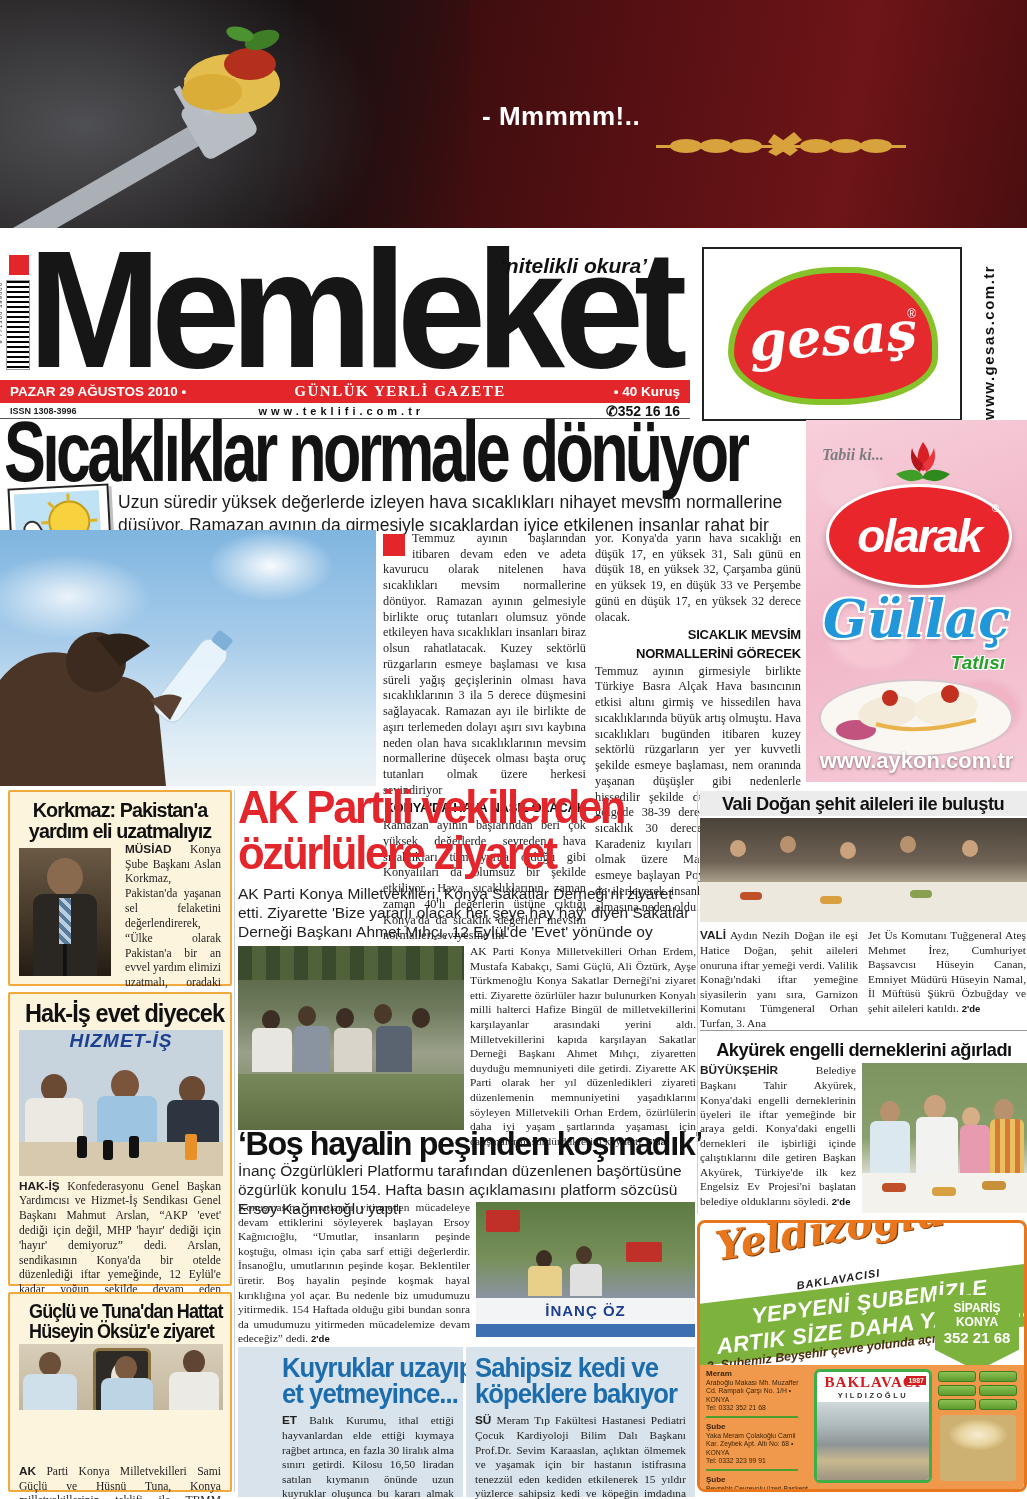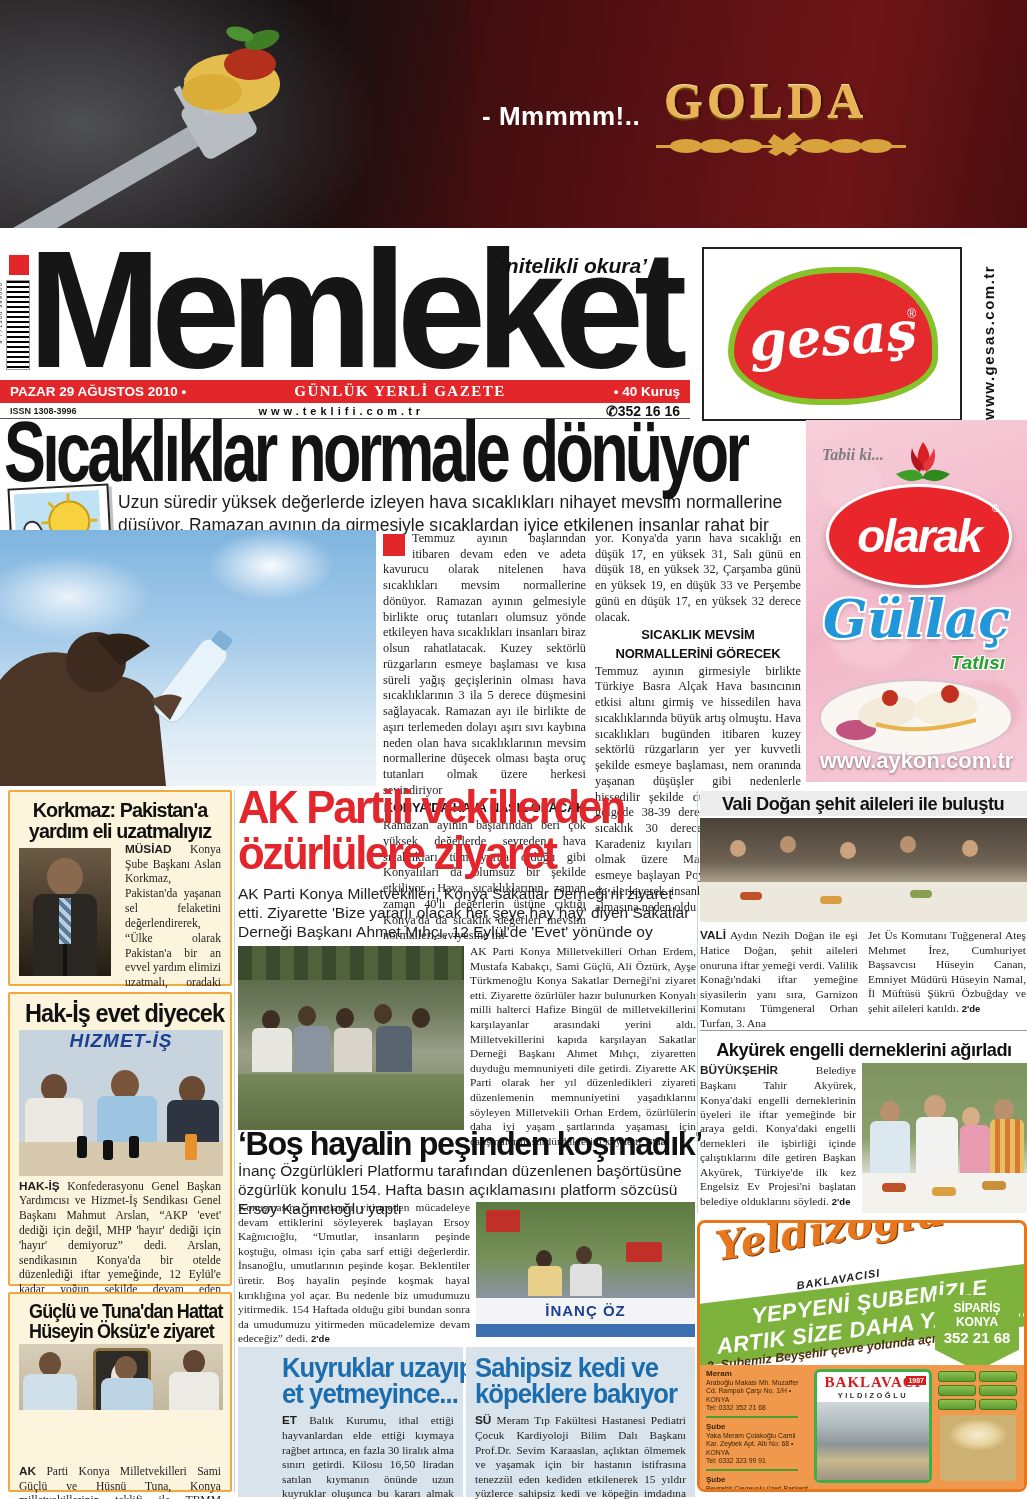"GOLDA" div.abs { html: <div>GOLDA</div> -> none }
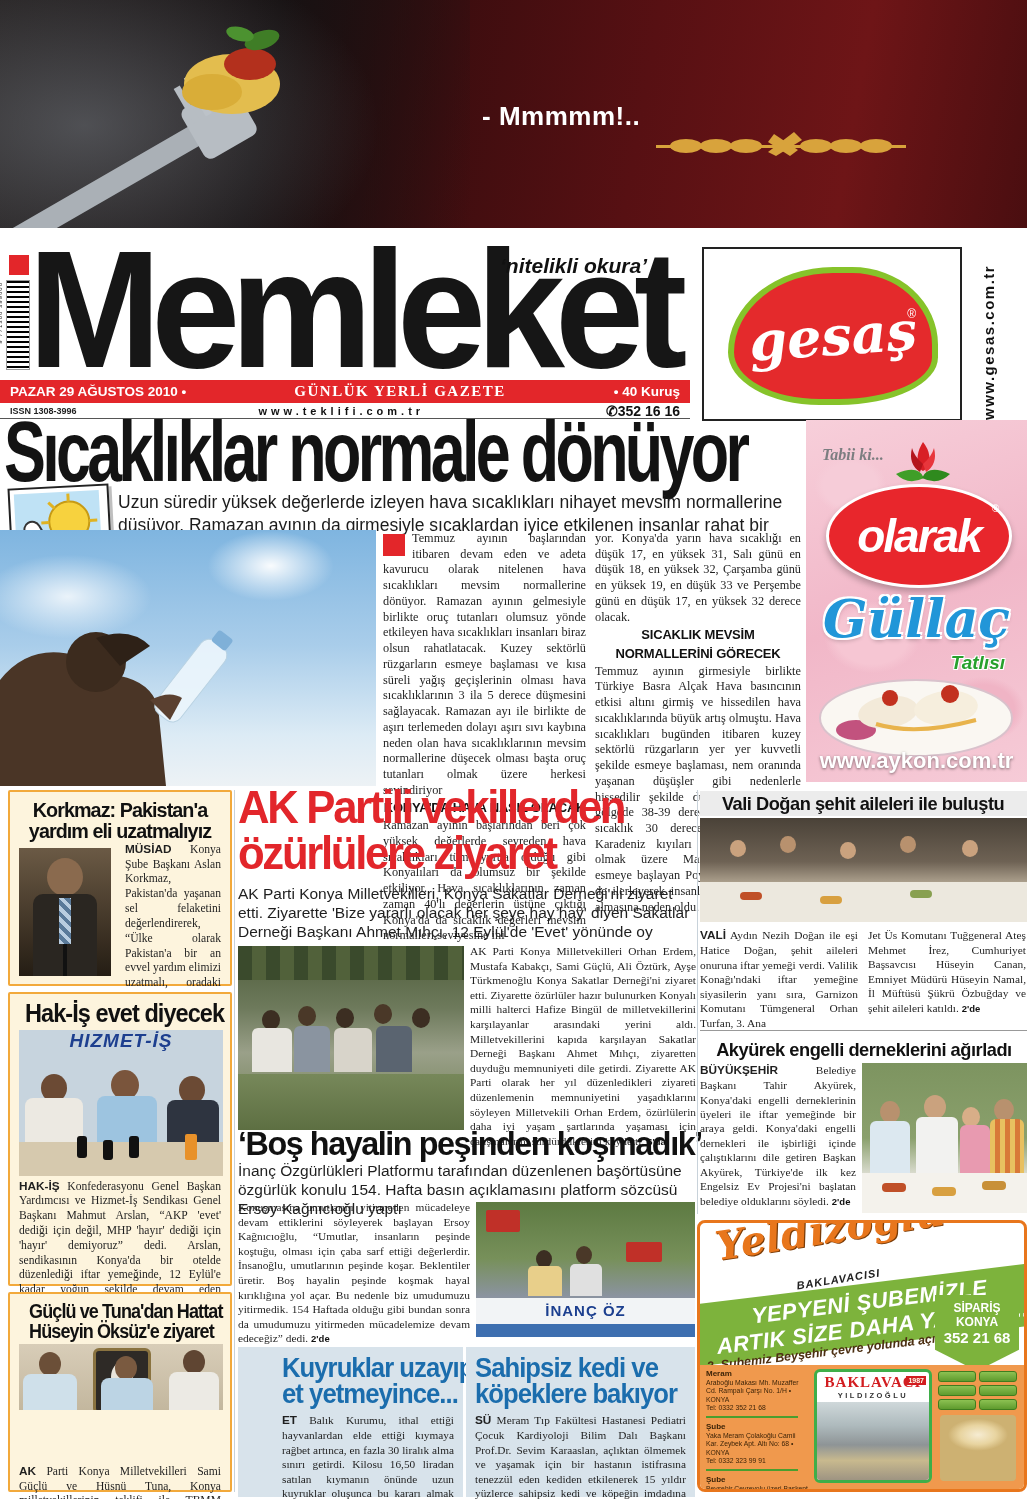"SICAKLIK MEVSİM" .subhead { text-align: center -> right }
